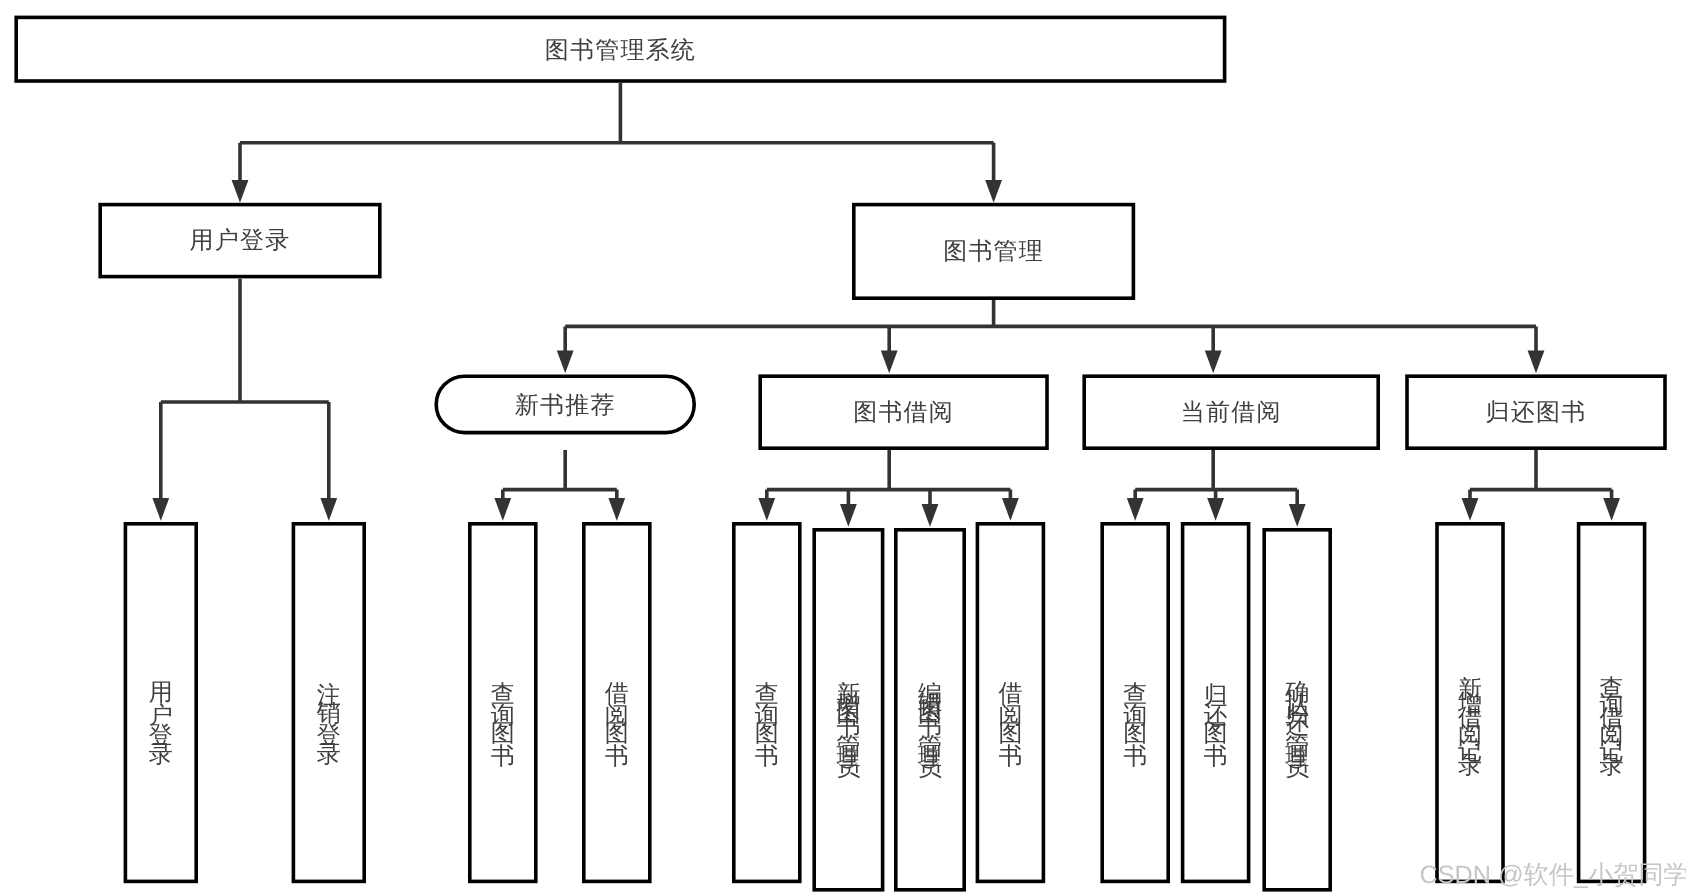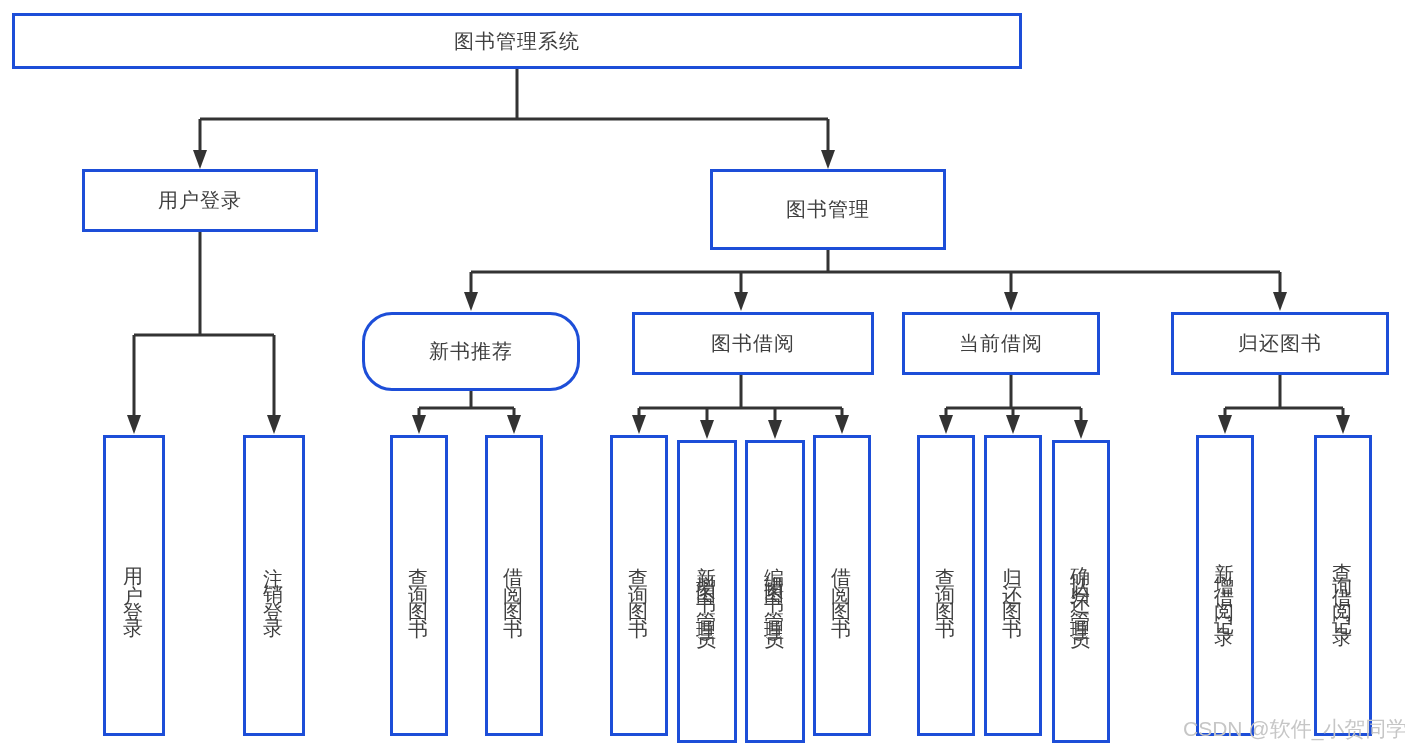"图书管理系统" .box { border: 3px solid #1d4ed8 -> 3px solid #000000 }
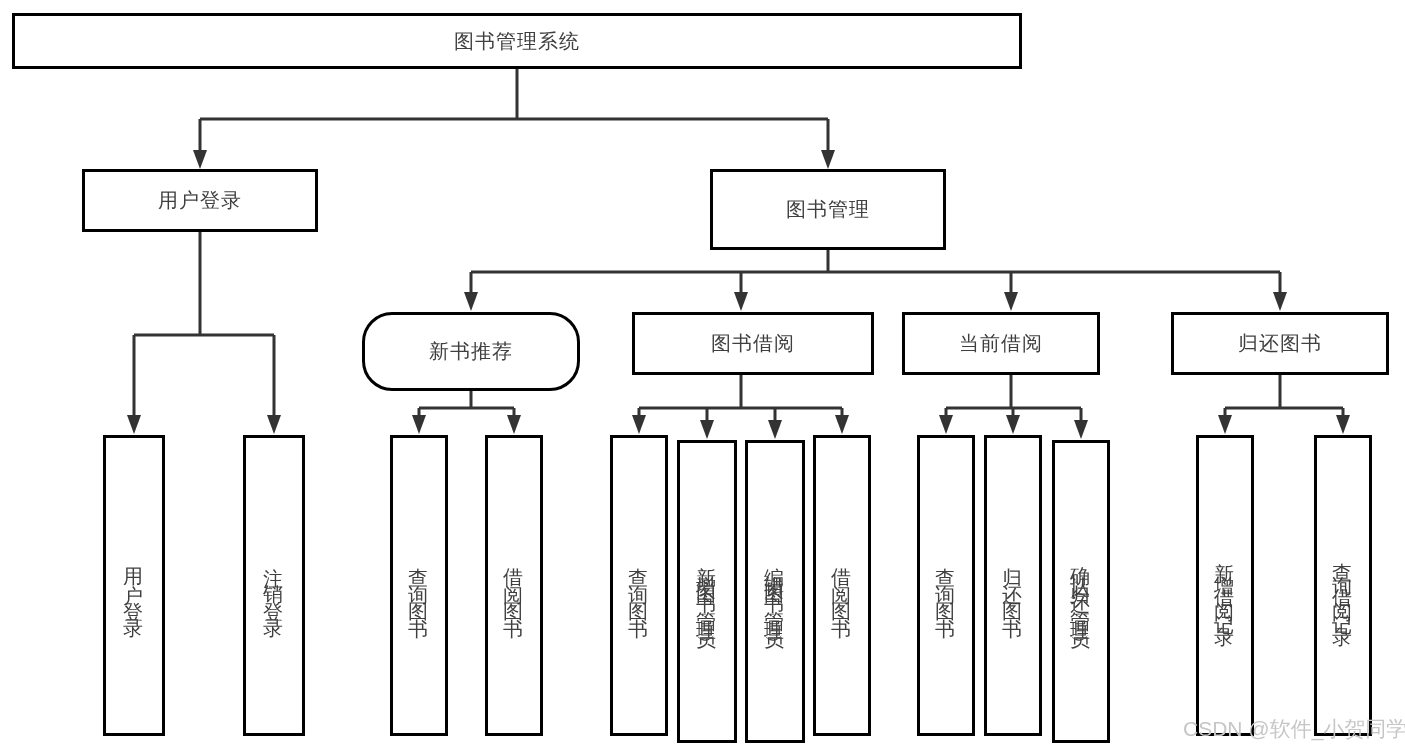"新书推荐" div.box { height: 79px -> 50px }
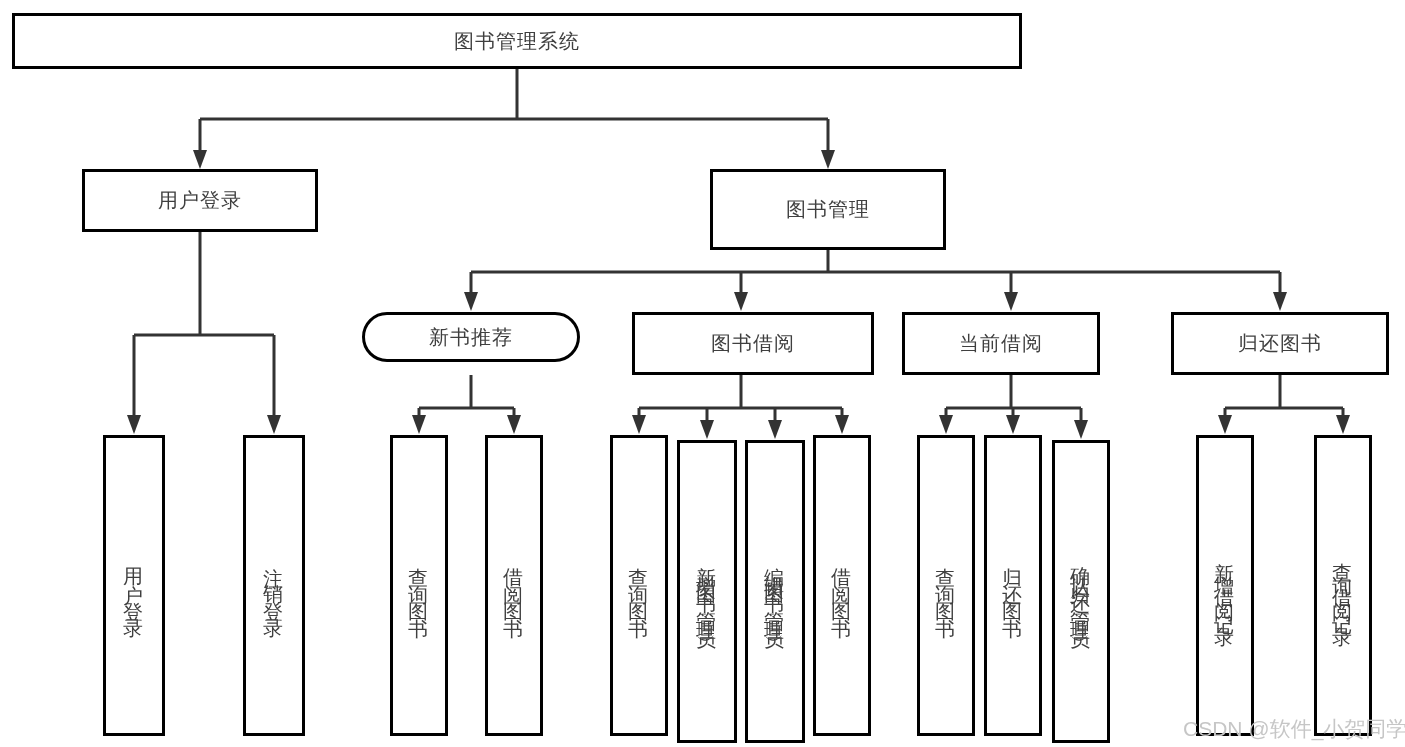"当前借阅" div.box { width: 198px -> 248px }
